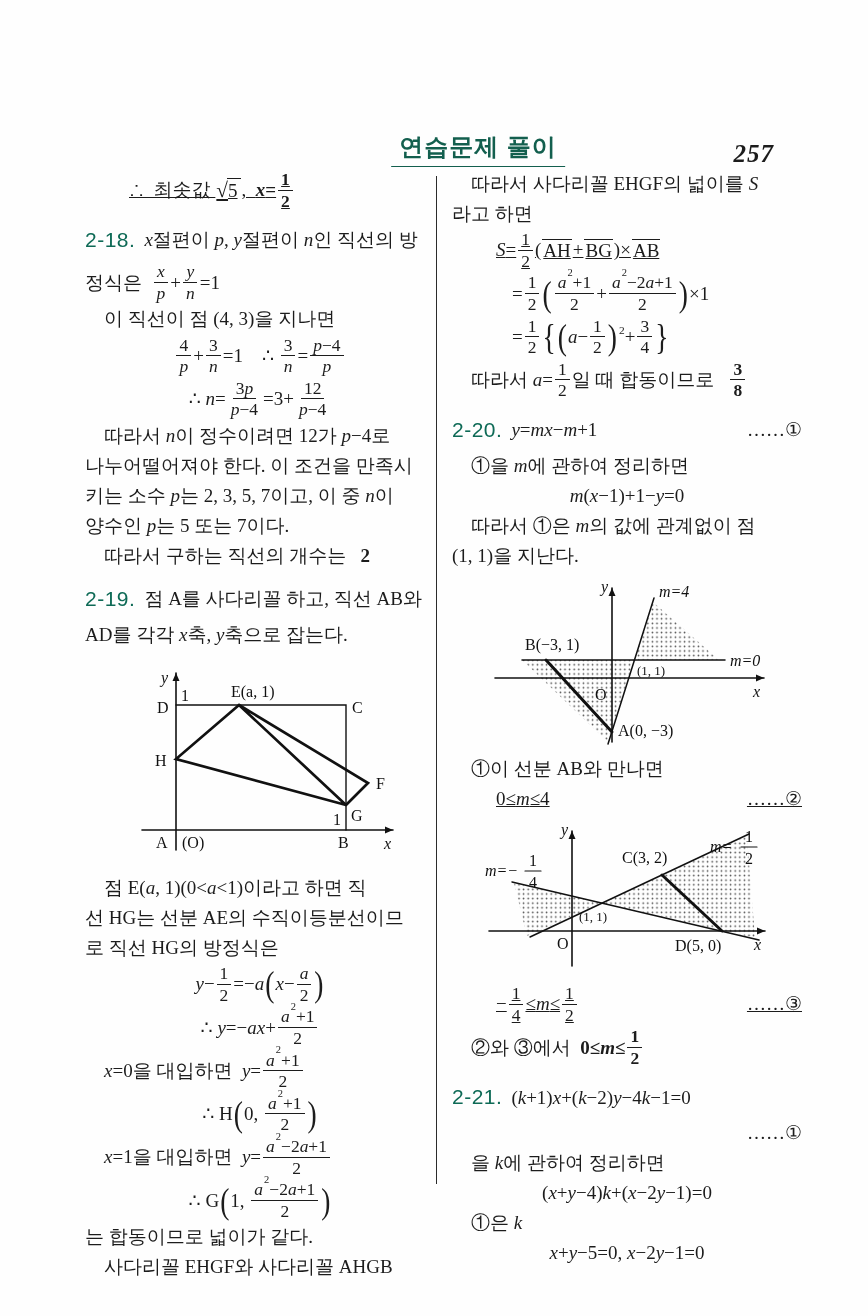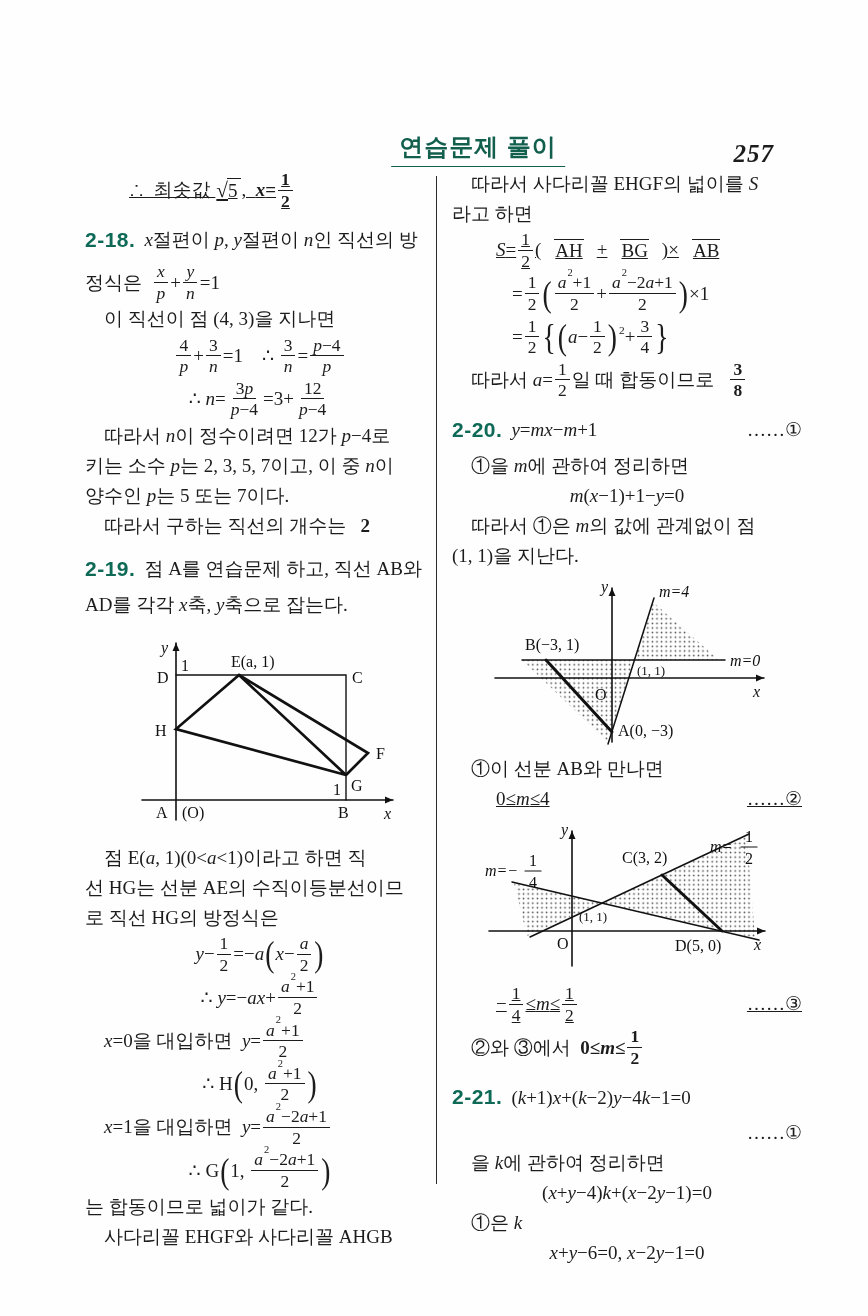"2-18." .pnum { font-weight: 700 -> 400 }
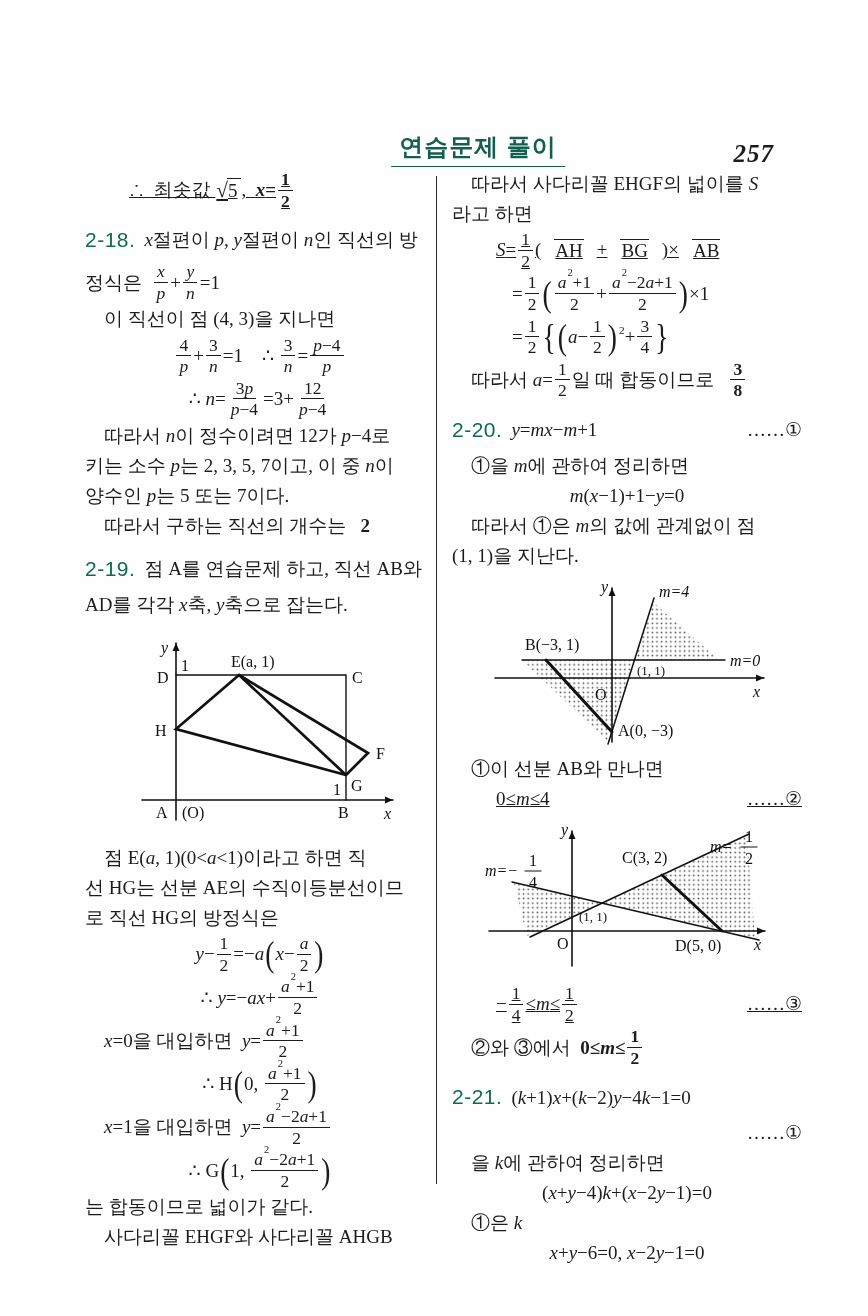"AH" .ovl { margin: 0 13px -> 0 1px }
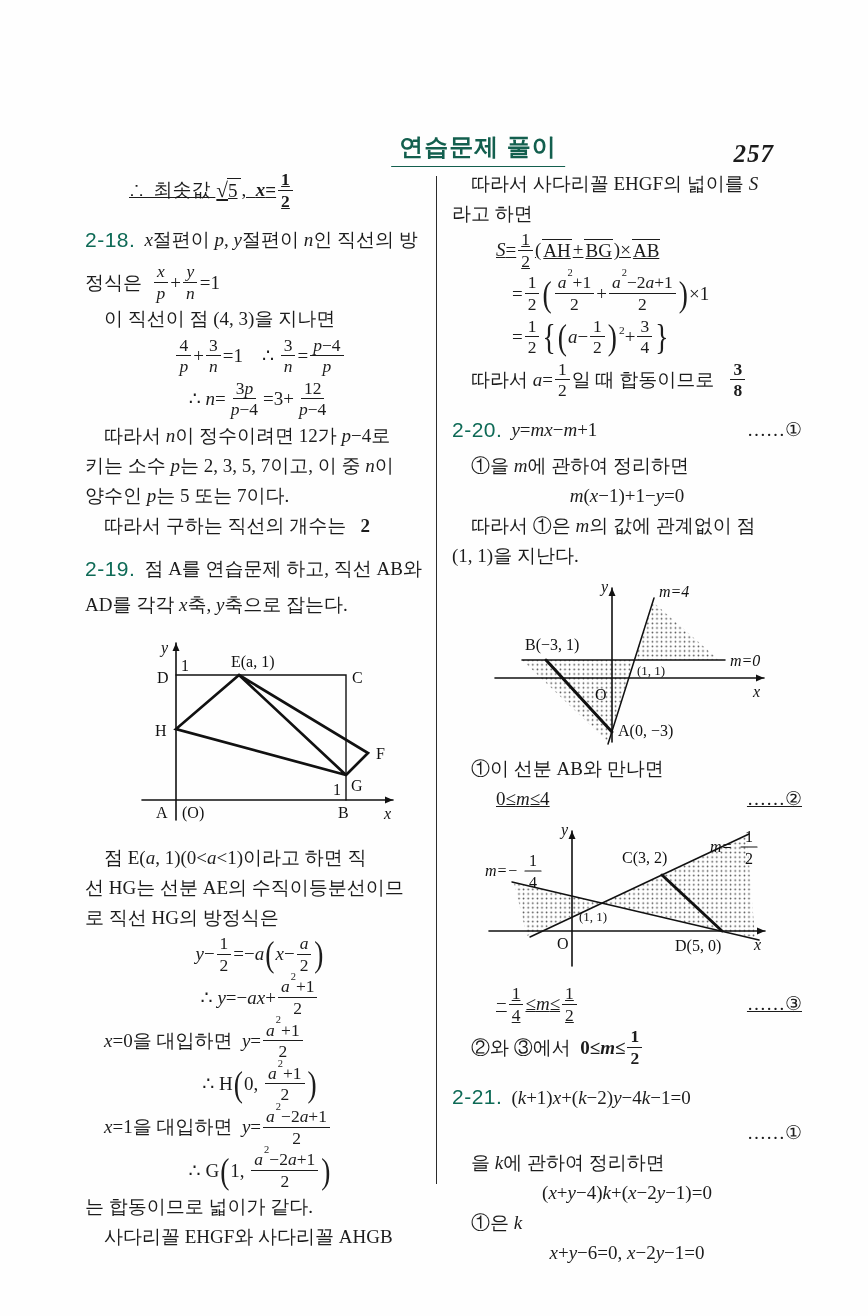"나누어떨어져야 한다. 이 조건을 만족시" div.ln { html: none -> <div> <span> <span>나누어떨어져야 한다. 이 조건을 만족시</span> </span> </div> }
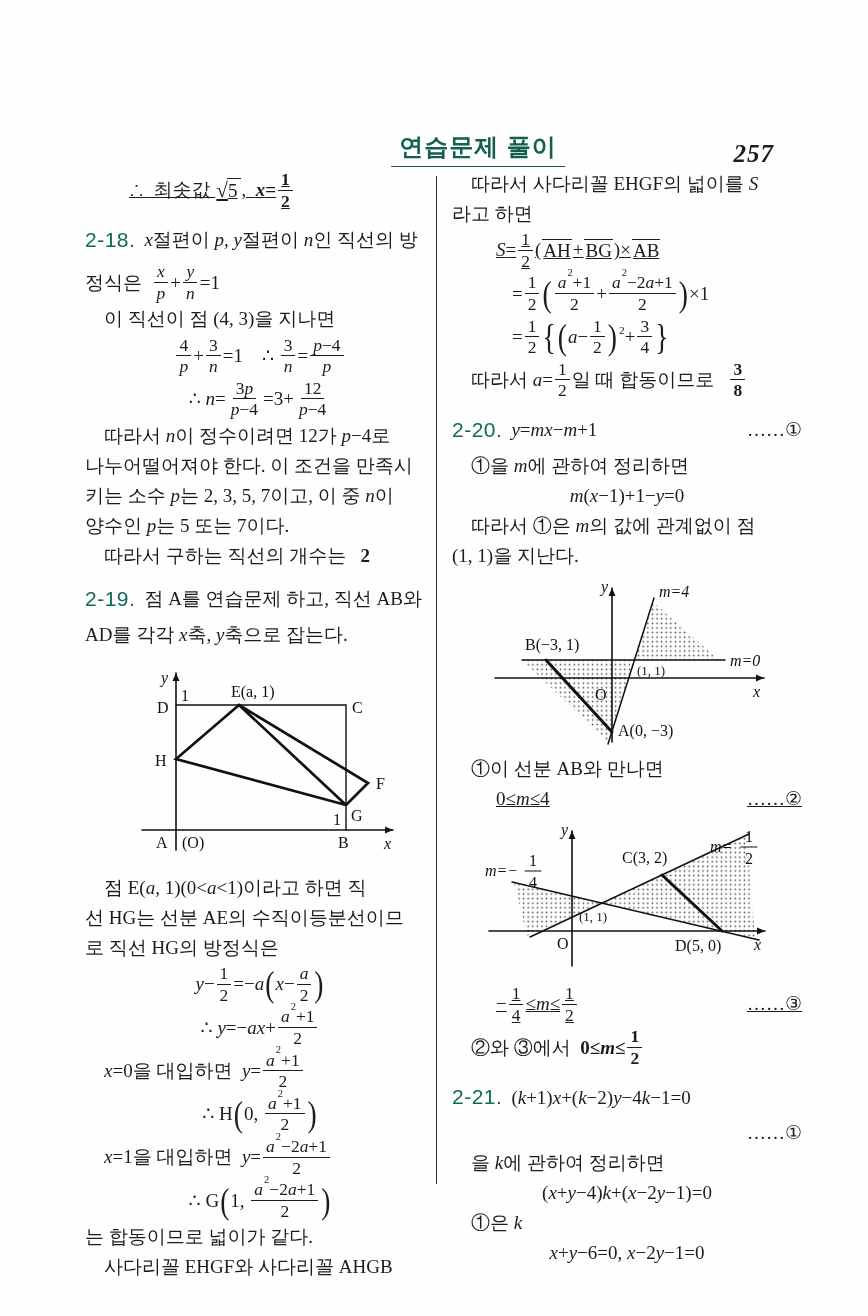"점 A를 연습문제 하고, 직선" span.tk-t { text: 연습문제 -> 사다리꼴 }
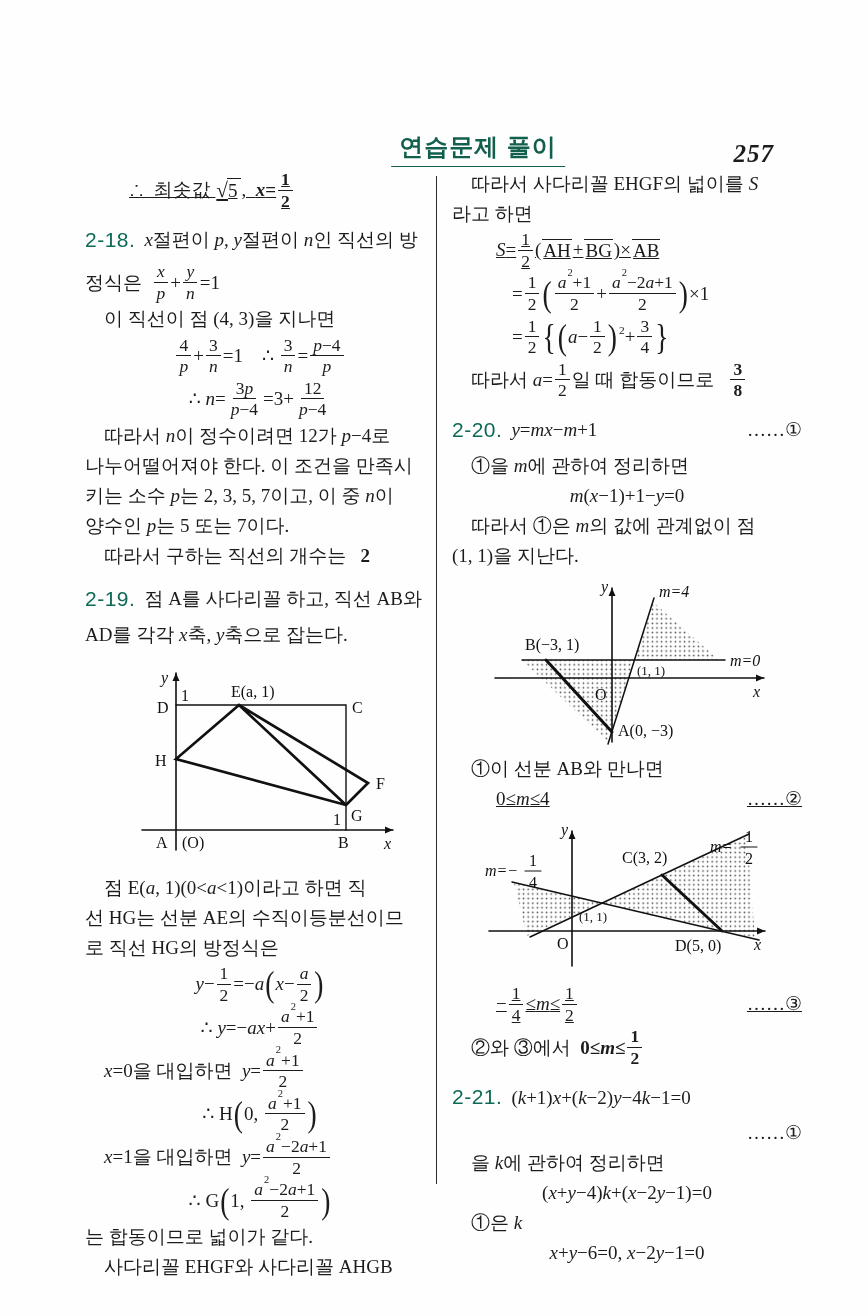"−6=0," span.tk-t { text: 6 -> 5 }
